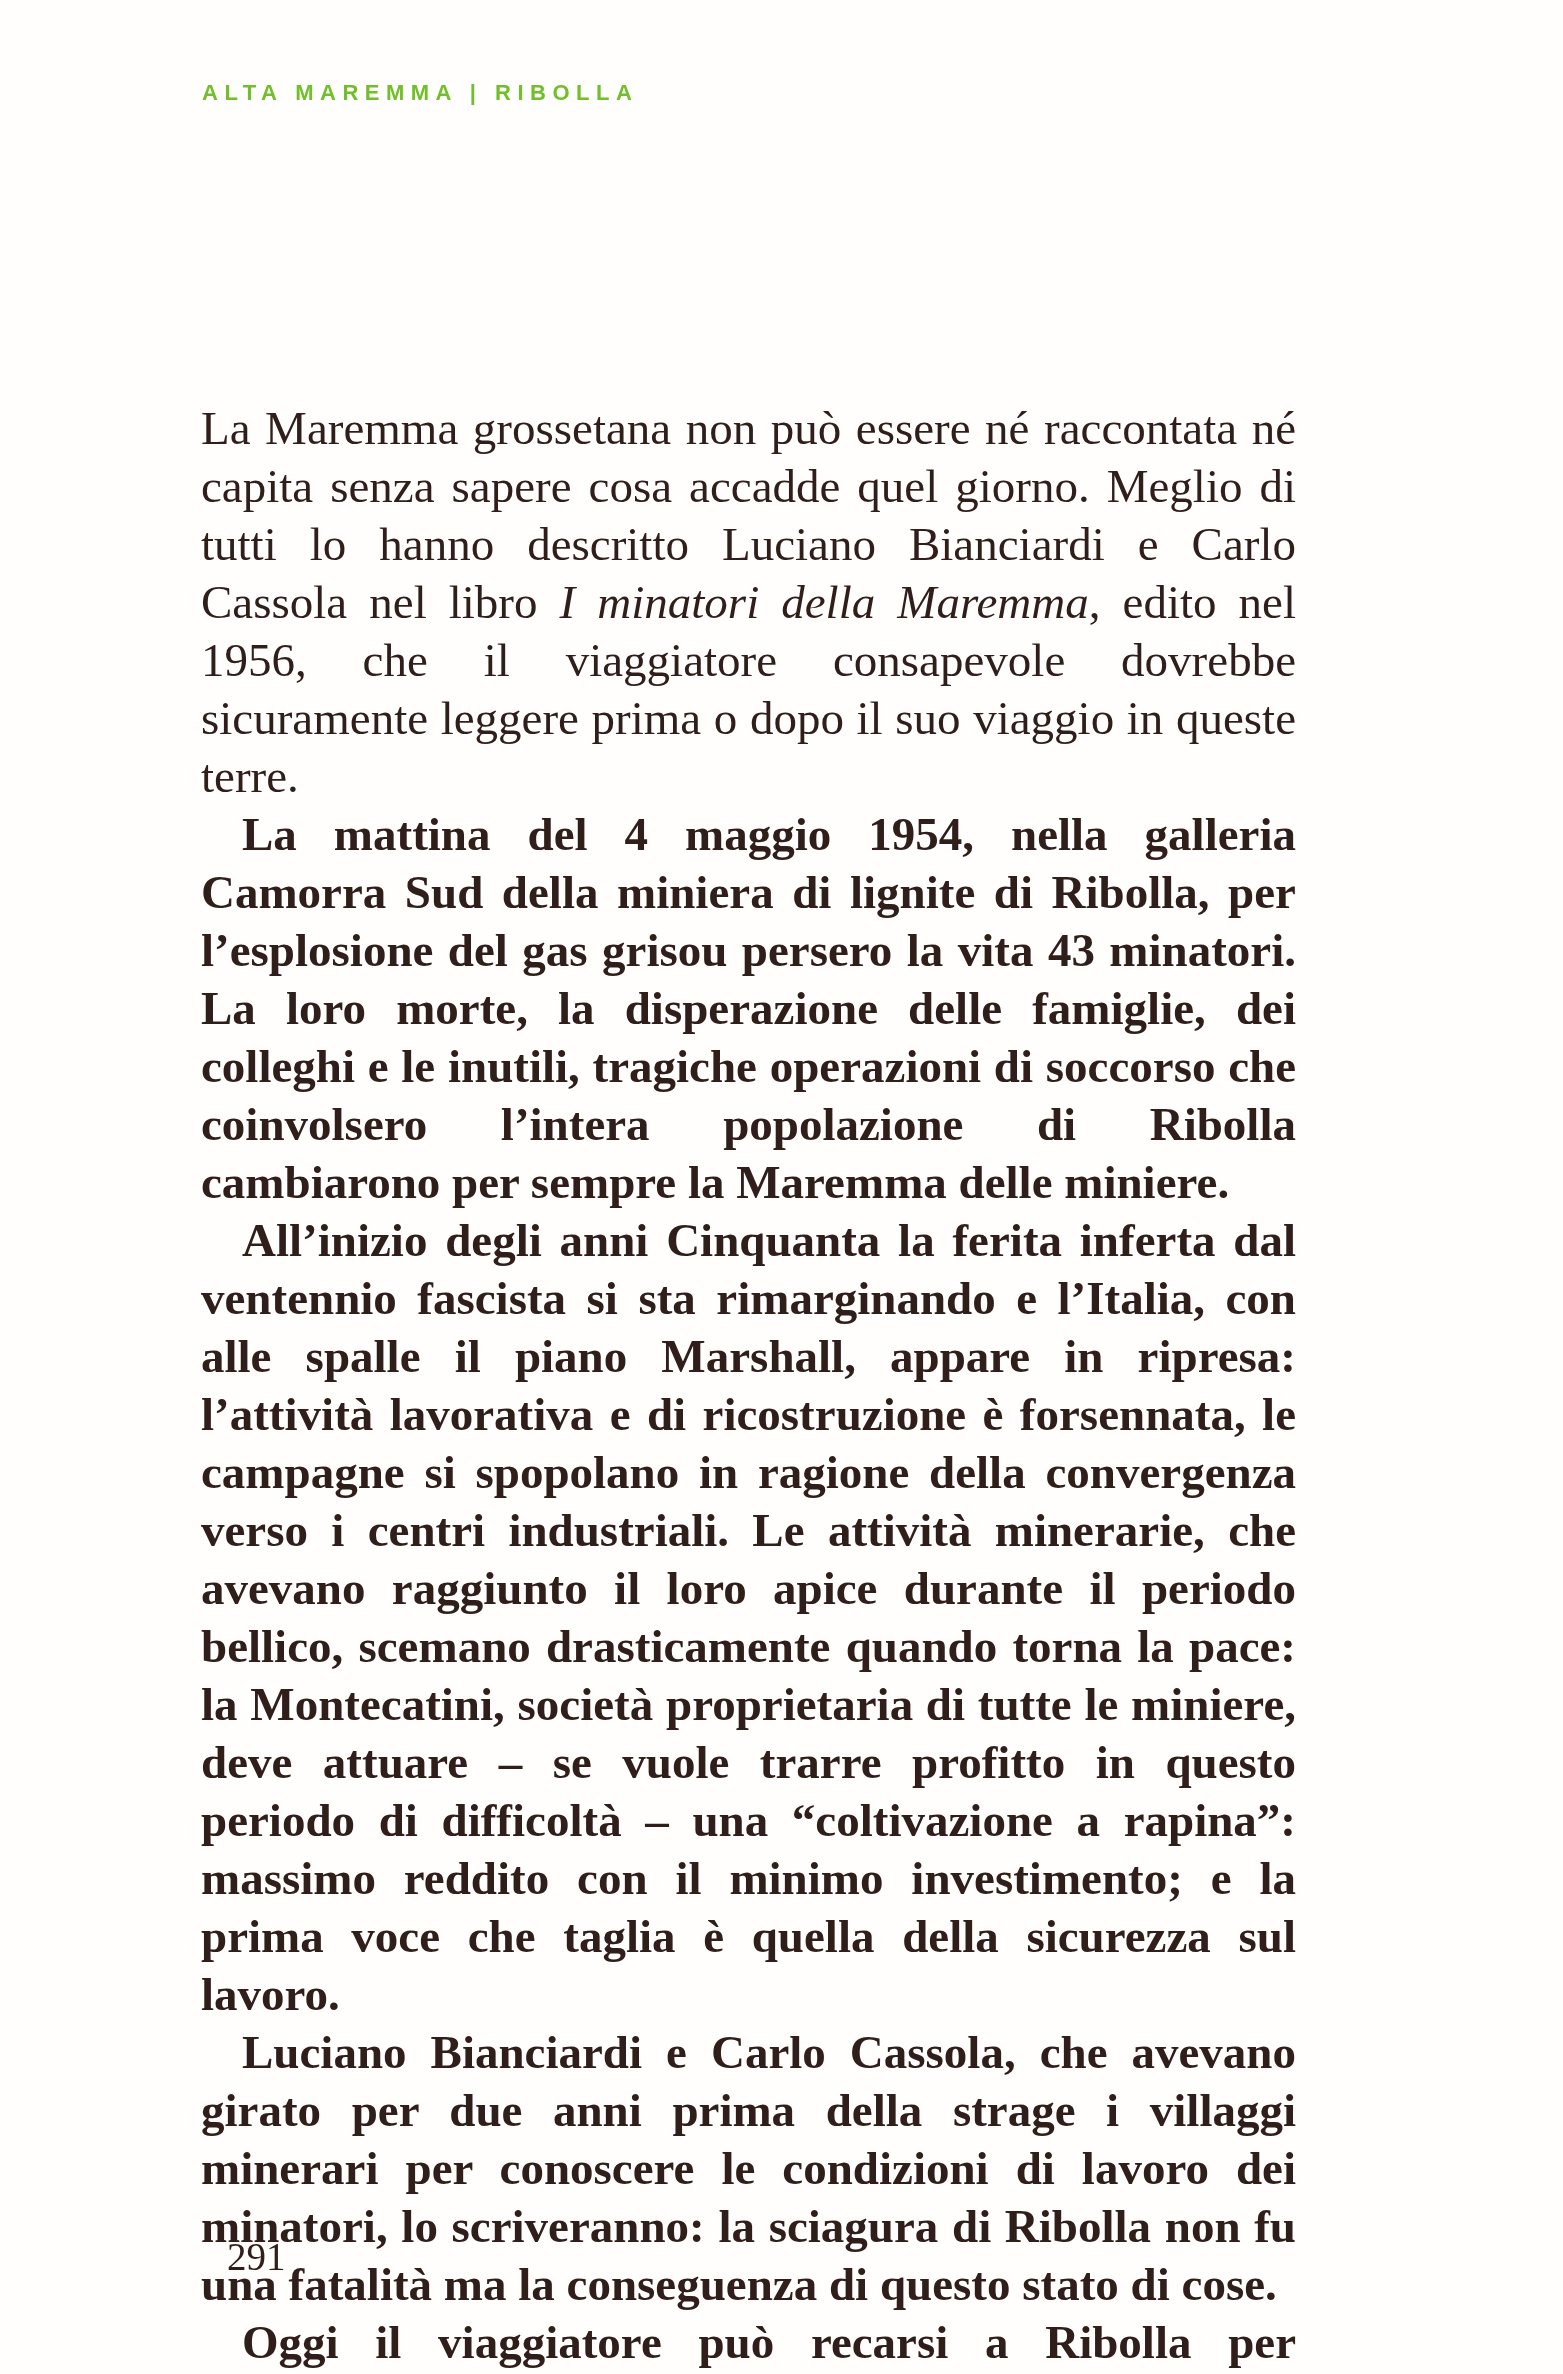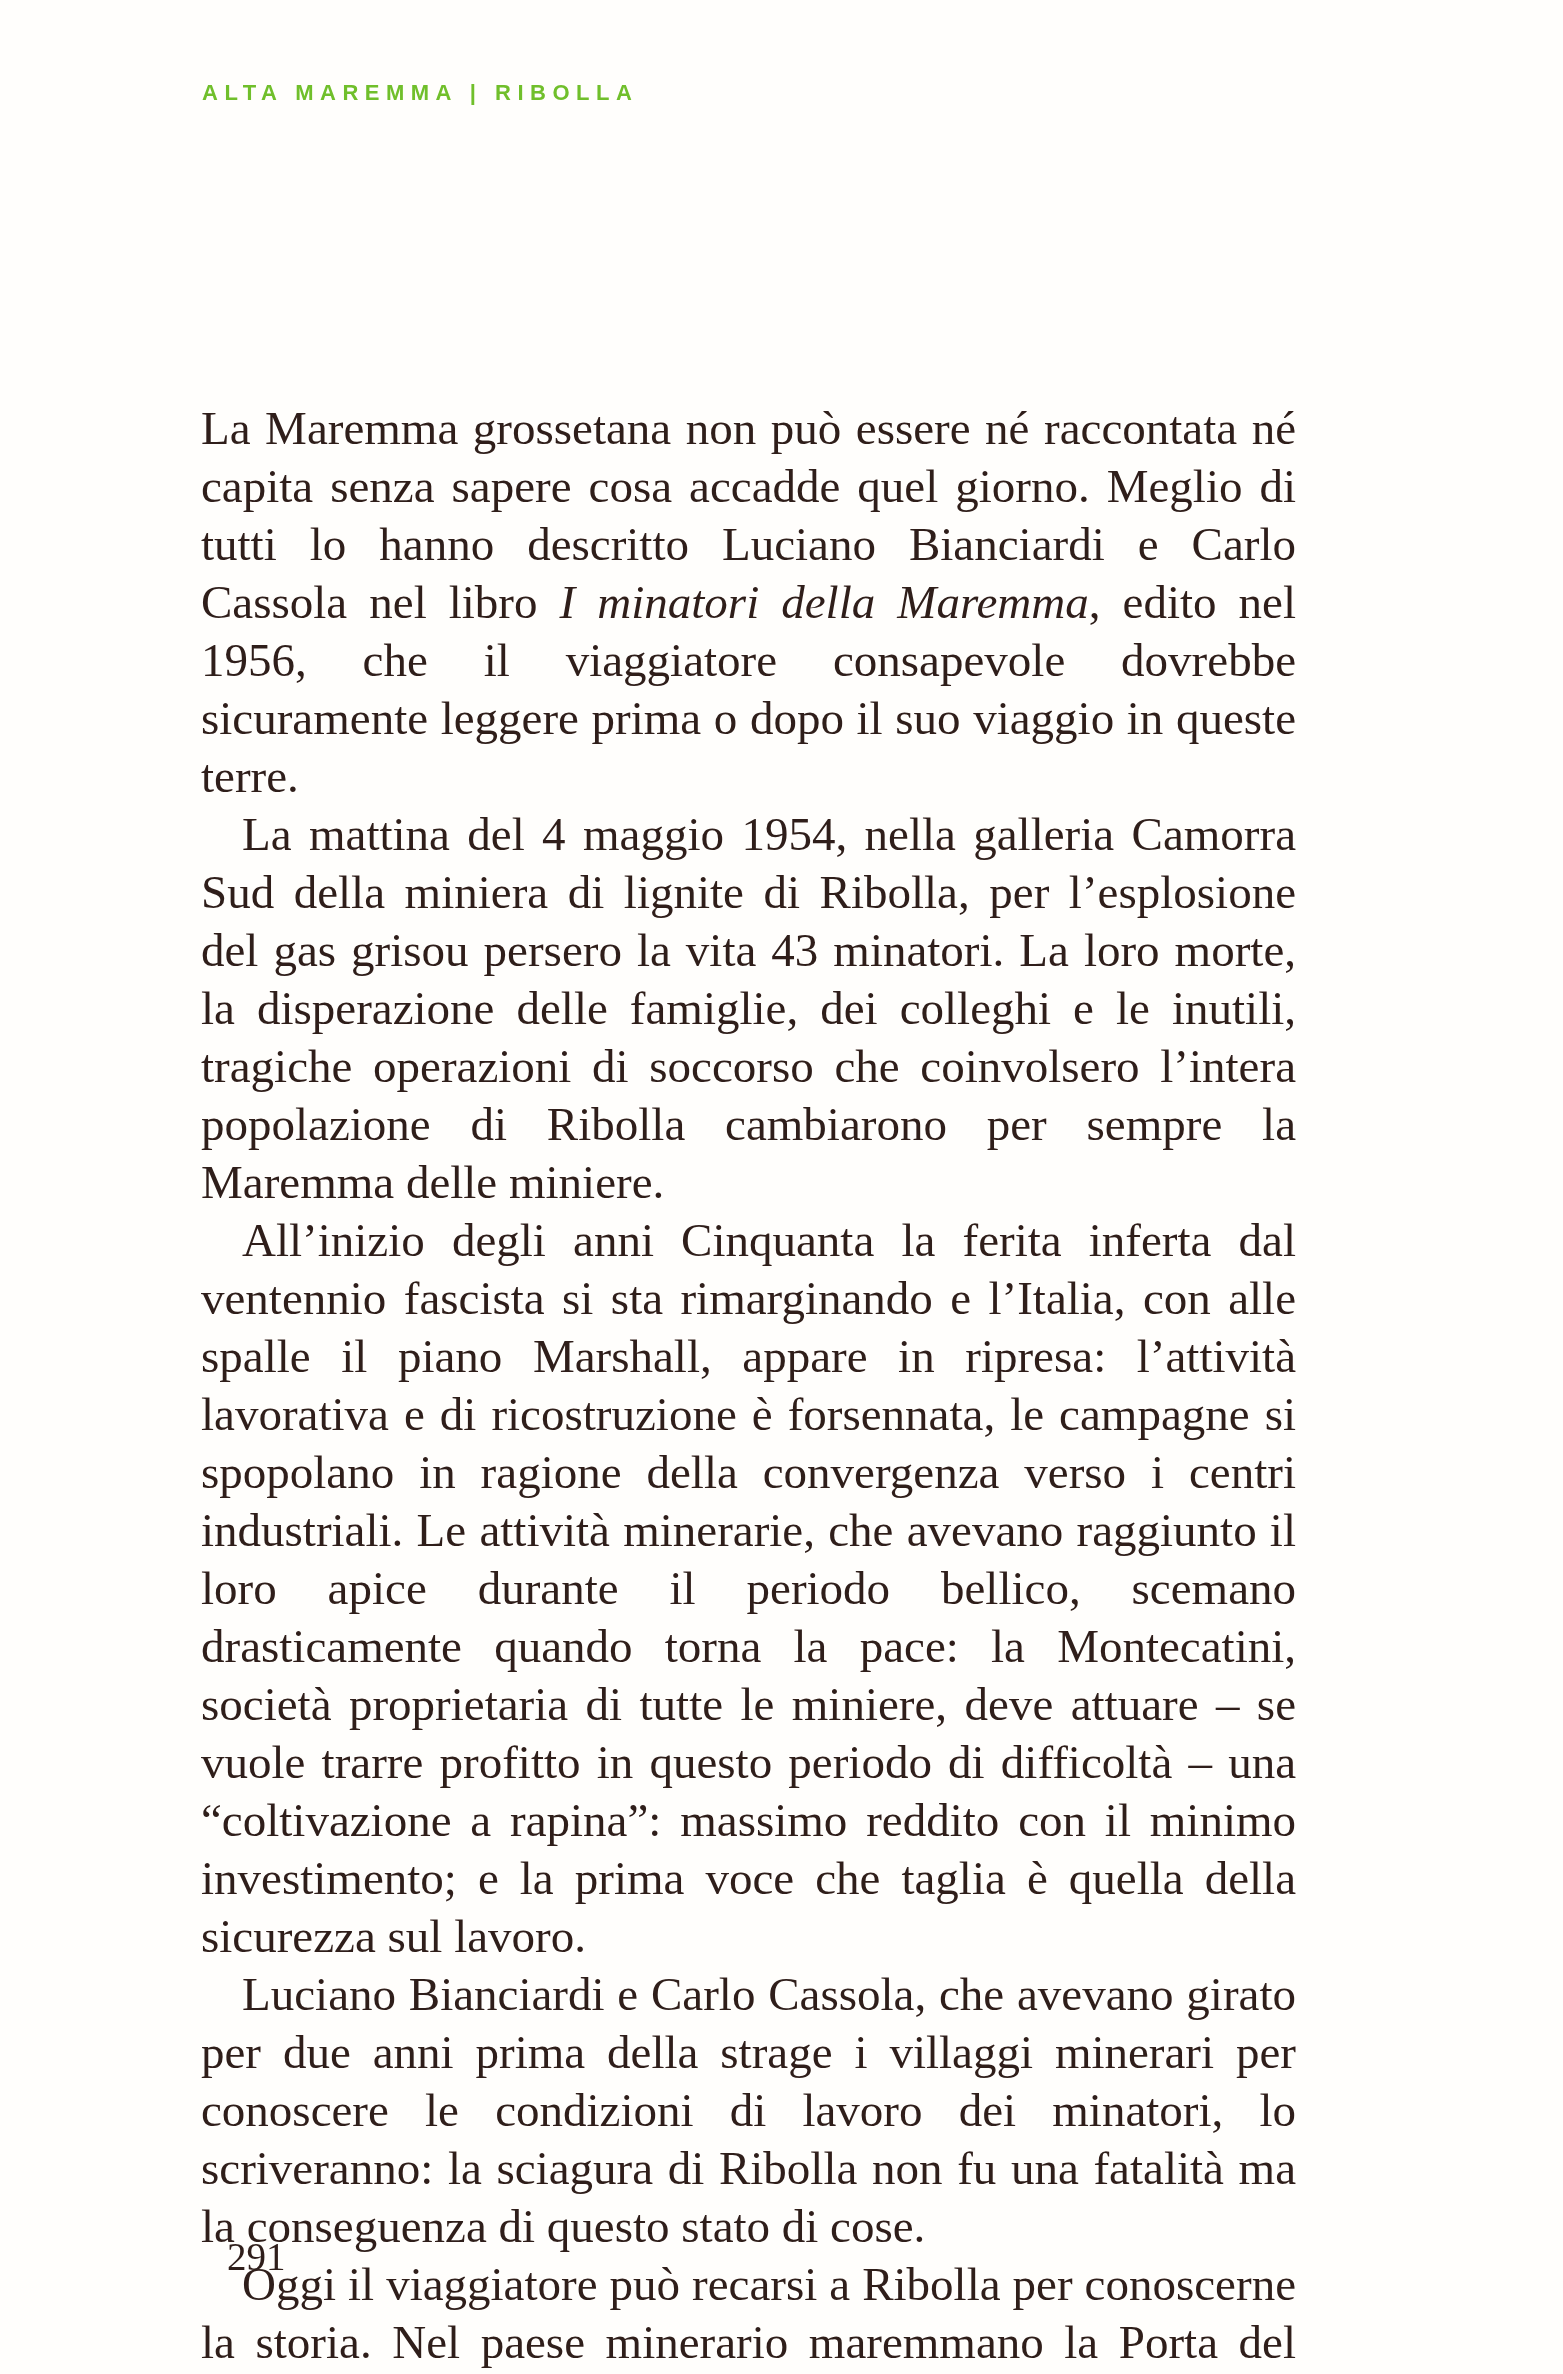"La mattina del 4 maggio" .body-text p.indent { font-weight: none -> bold }
